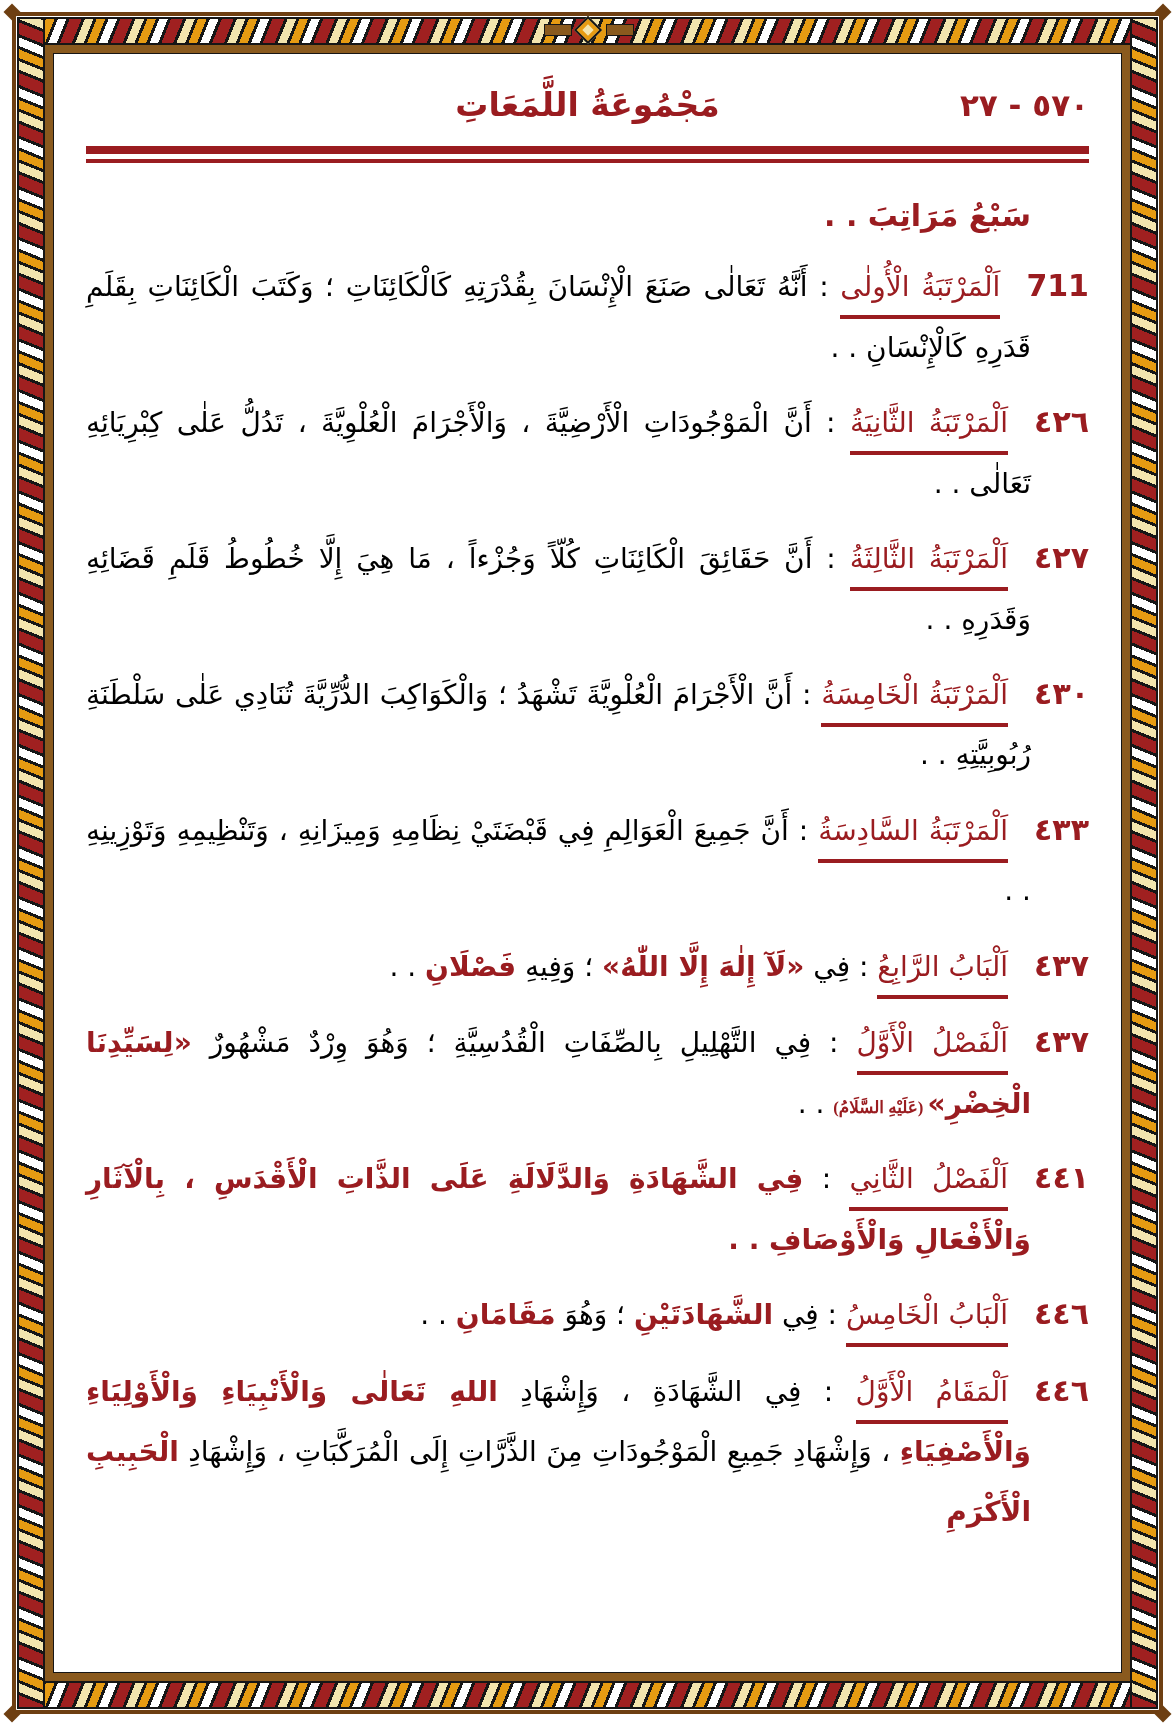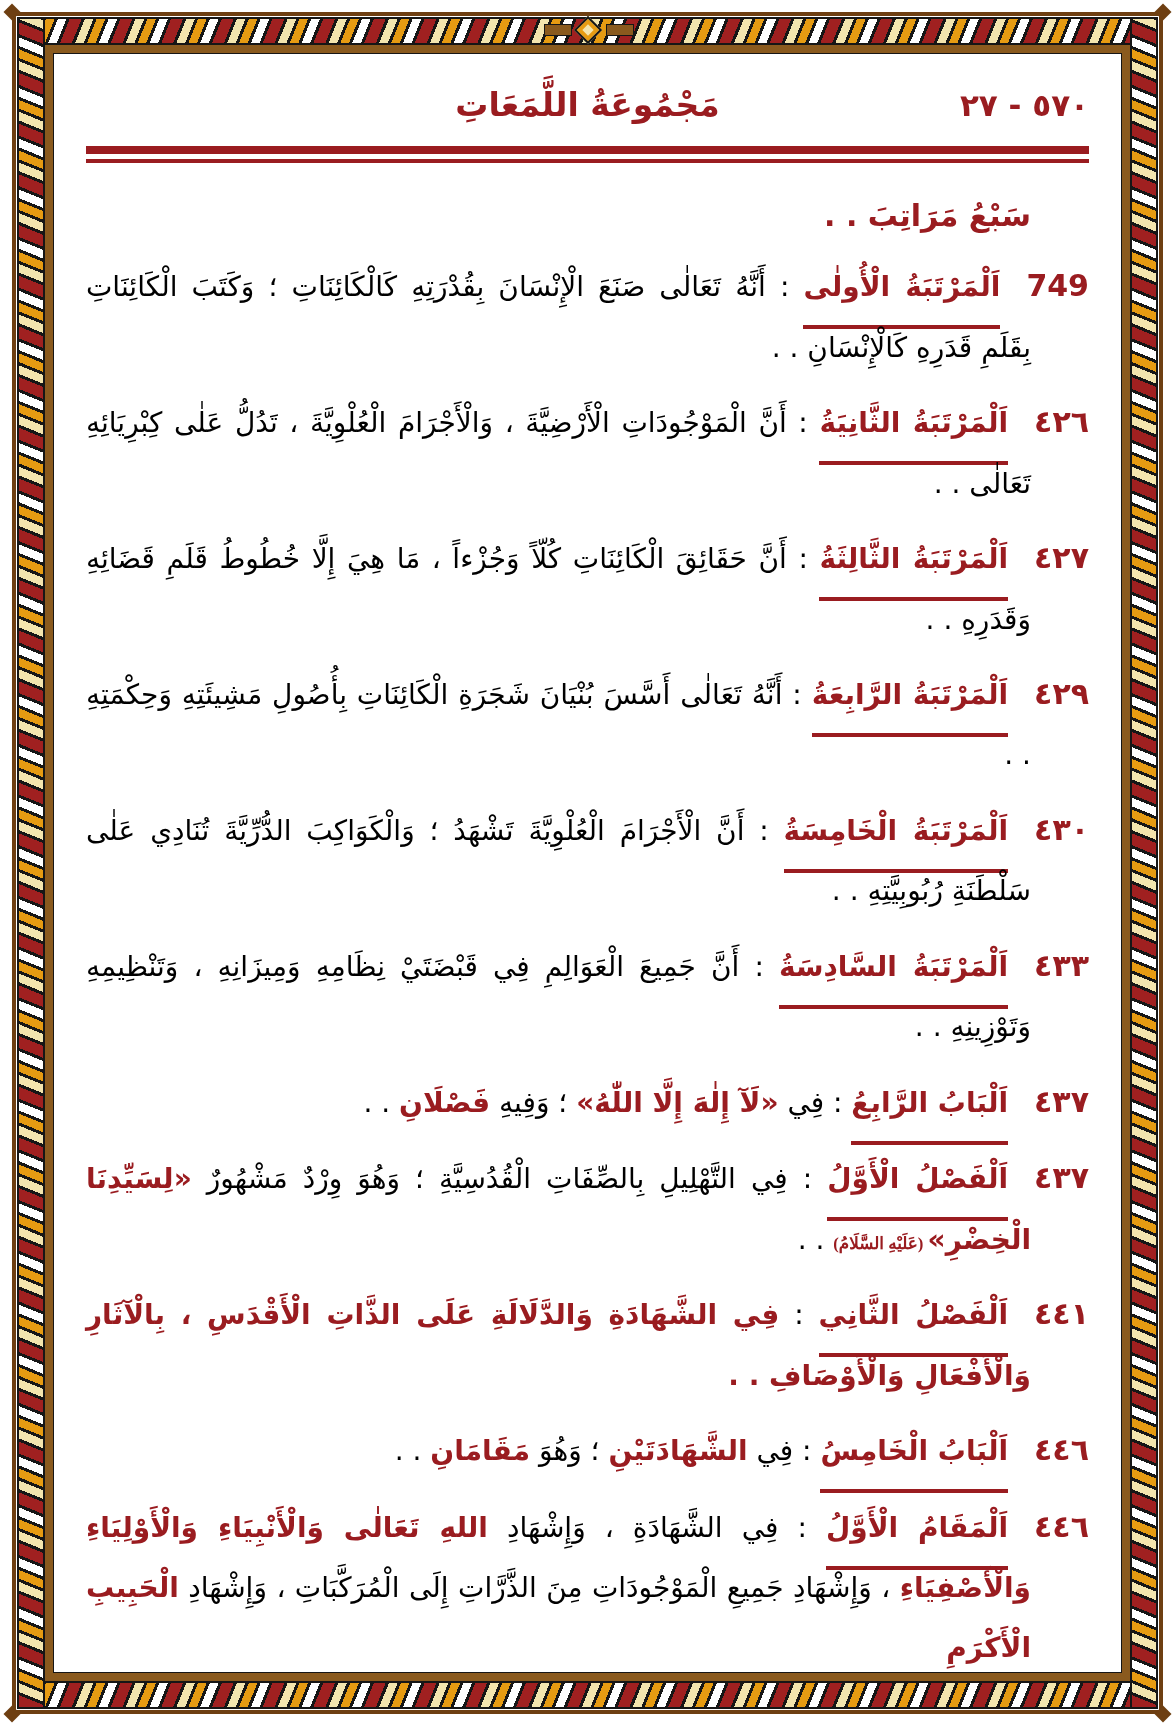"اَلْمَرْتَبَةُ الْأُولٰى" .hd { font-weight: bold -> normal; padding-bottom: 22px -> 12px }
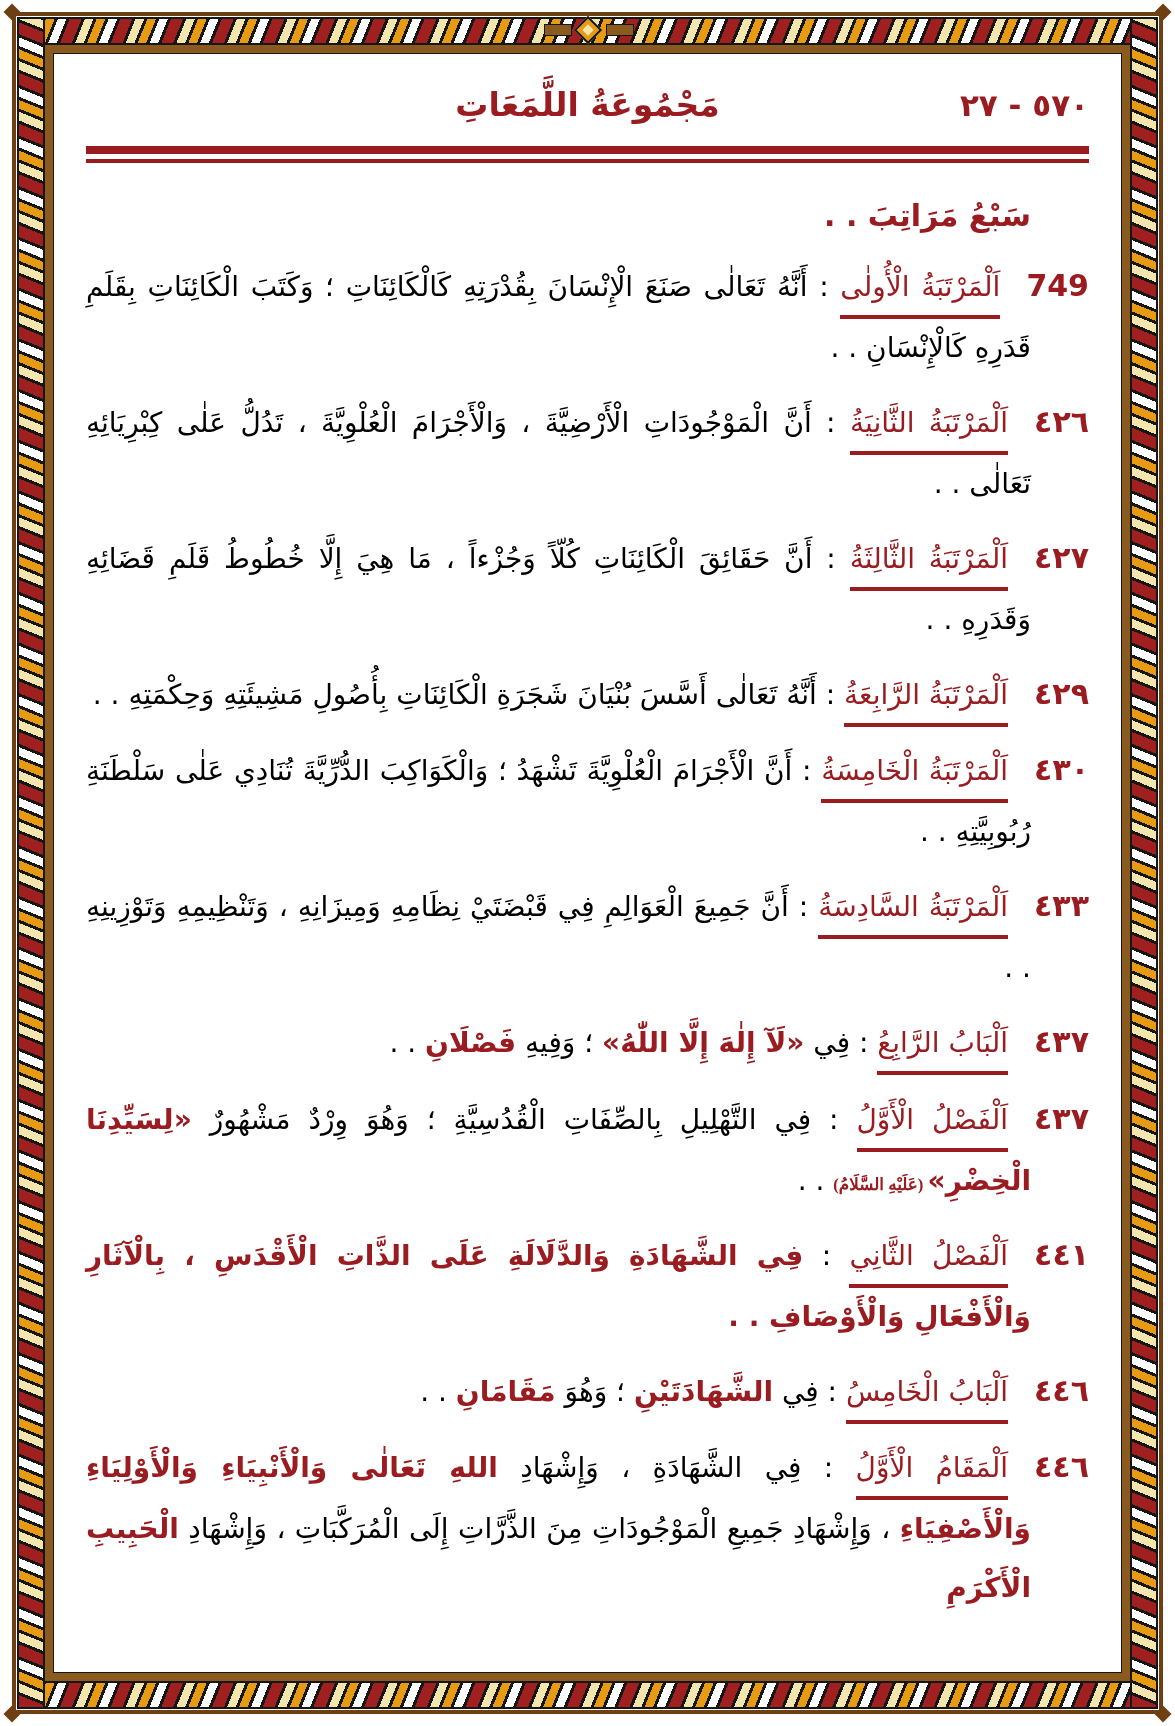"749" span.num { text: 749 -> 711 }
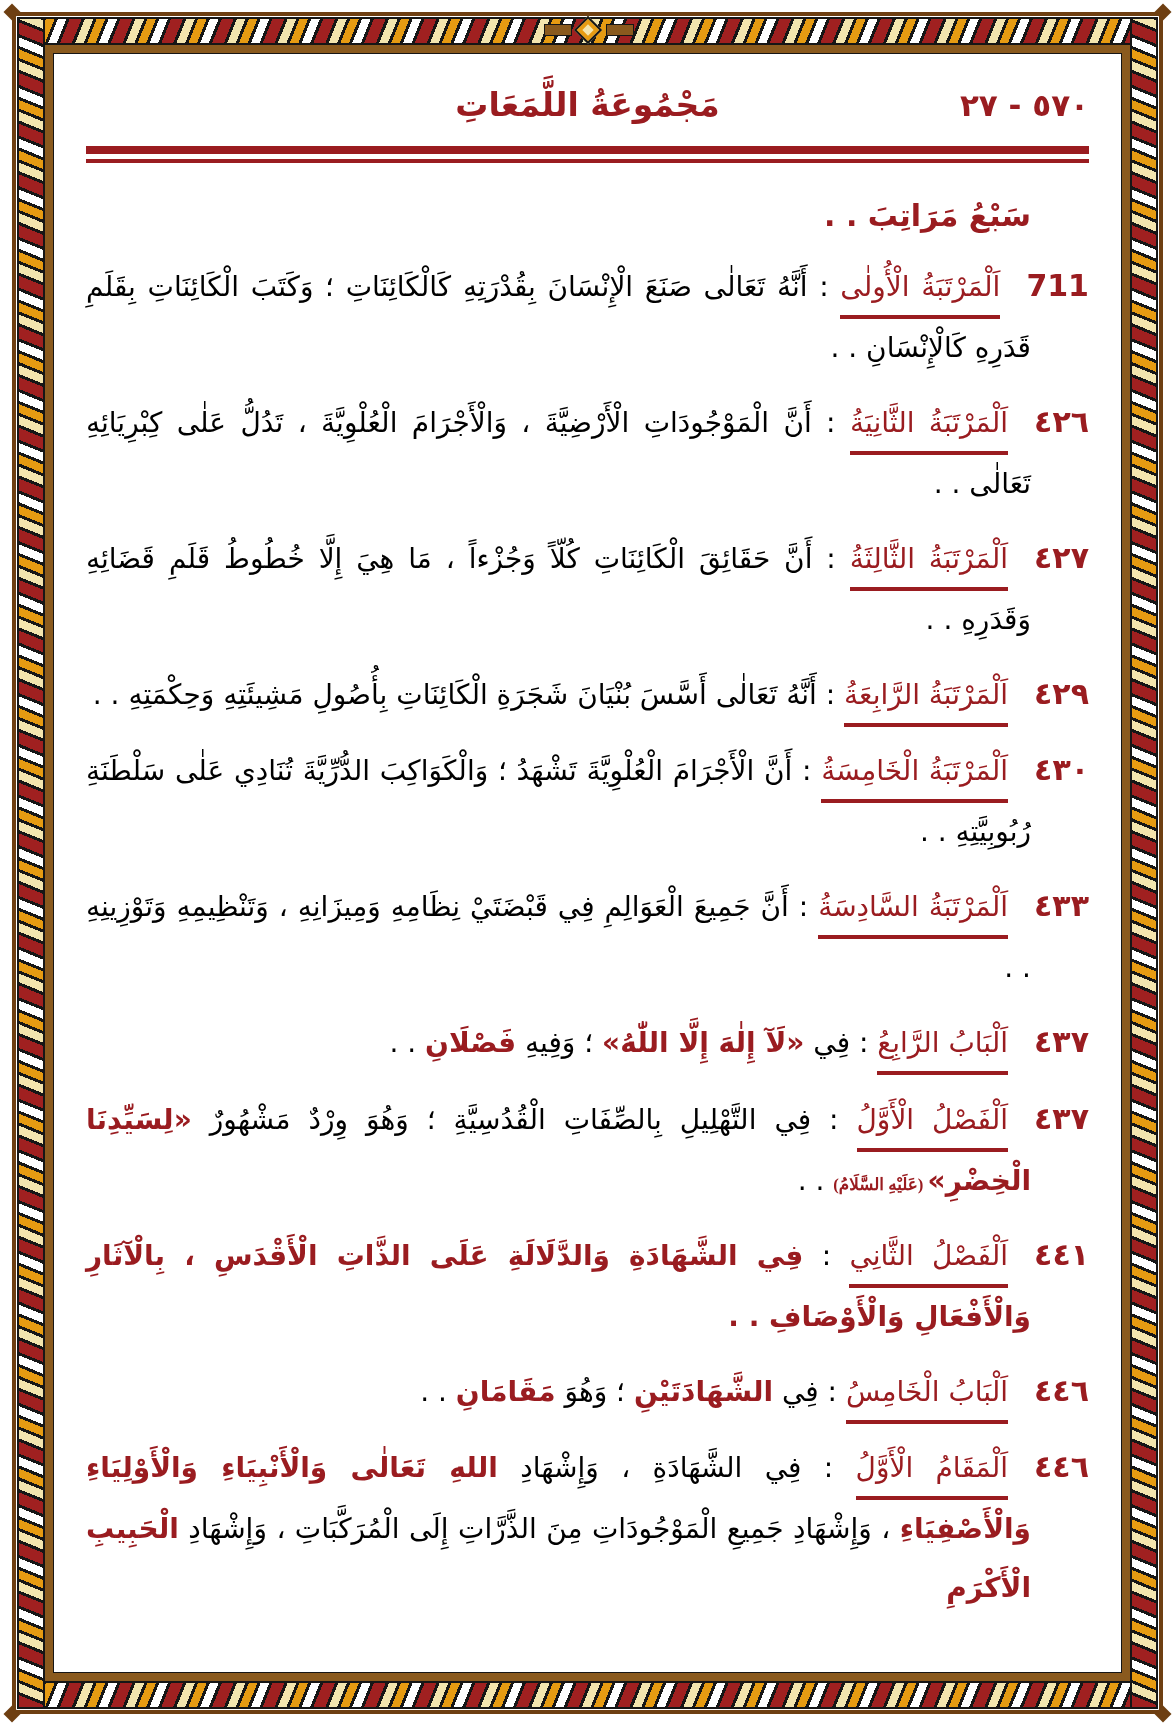"٤٢٩اَلْمَرْتَبَةُ الرَّابِعَةُ : أَنَّهُ" div.entry { html: <div><span>٤٢٩</span><span>اَلْمَرْتَبَةُ الرَّابِعَةُ</span><span> : </span><span>أَنَّهُ تَعَالٰى أَسَّسَ بُنْيَانَ شَجَرَةِ الْكَائِنَاتِ بِأُصُولِ مَشِيئَتِهِ وَحِكْمَتِهِ . .</span></div> -> none }
